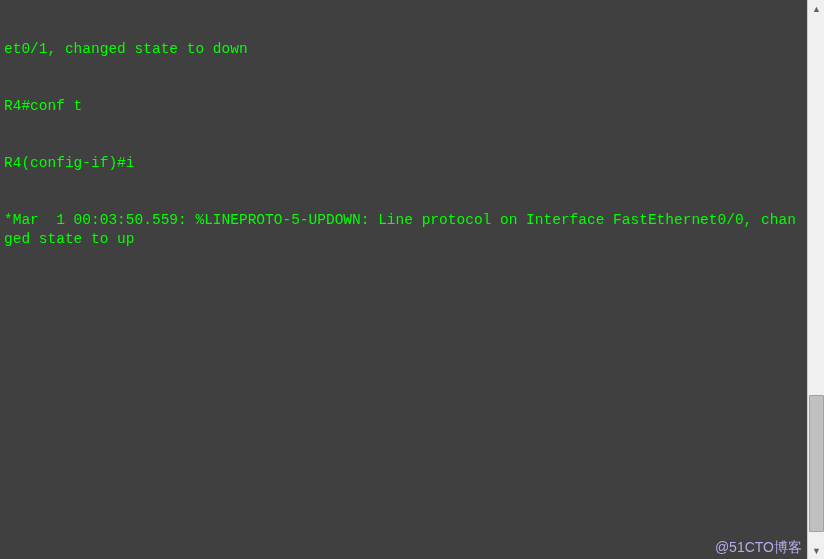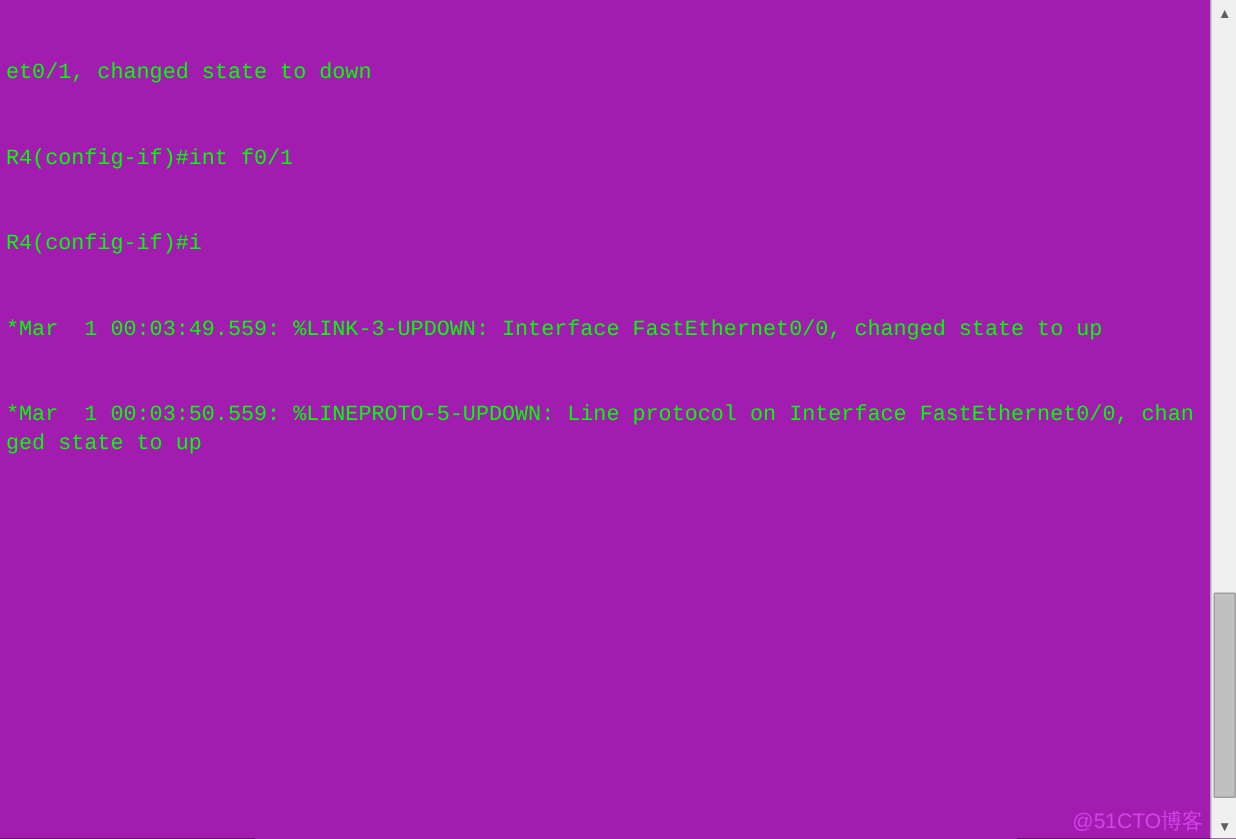"et0/1, changed state to down" .terminal { background: #a21caf -> #404040 }
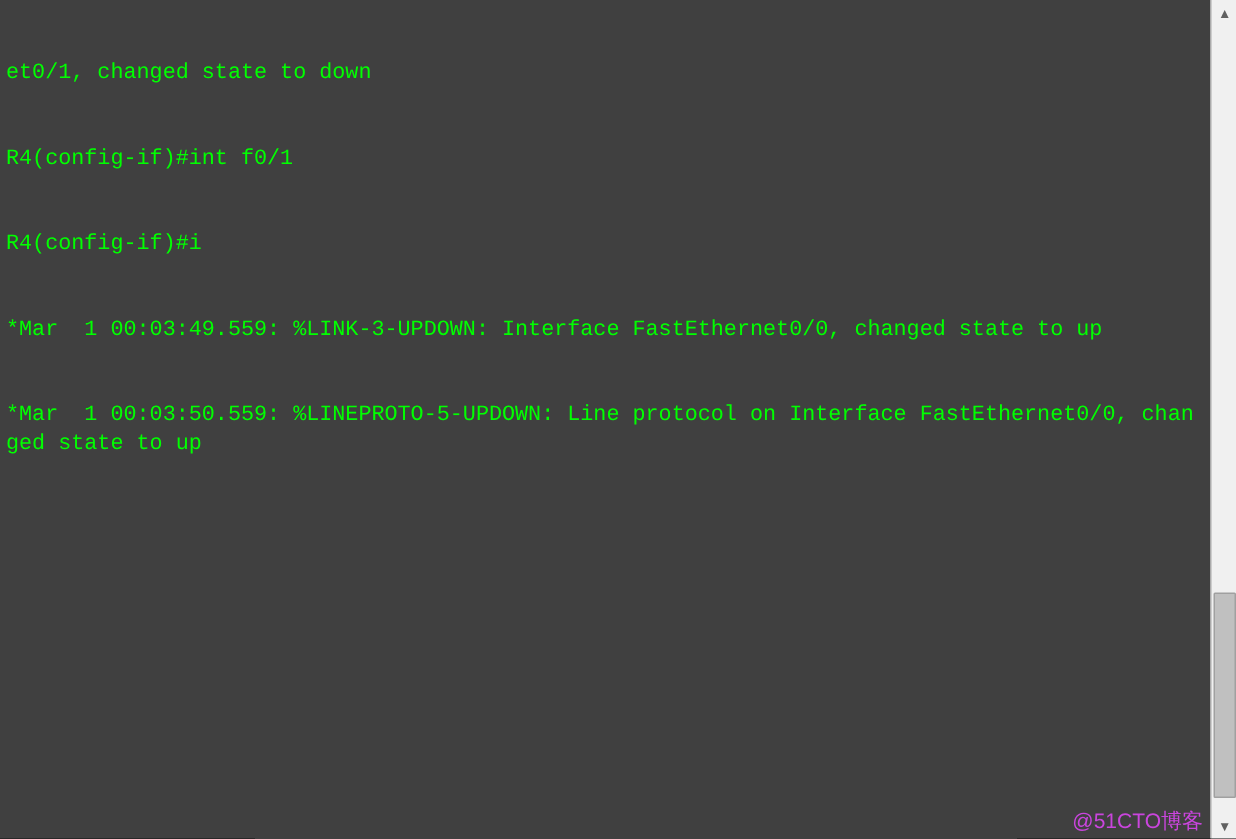"R4#conf t" span.terminal-line { html: none -> <span>R4#conf t</span> }
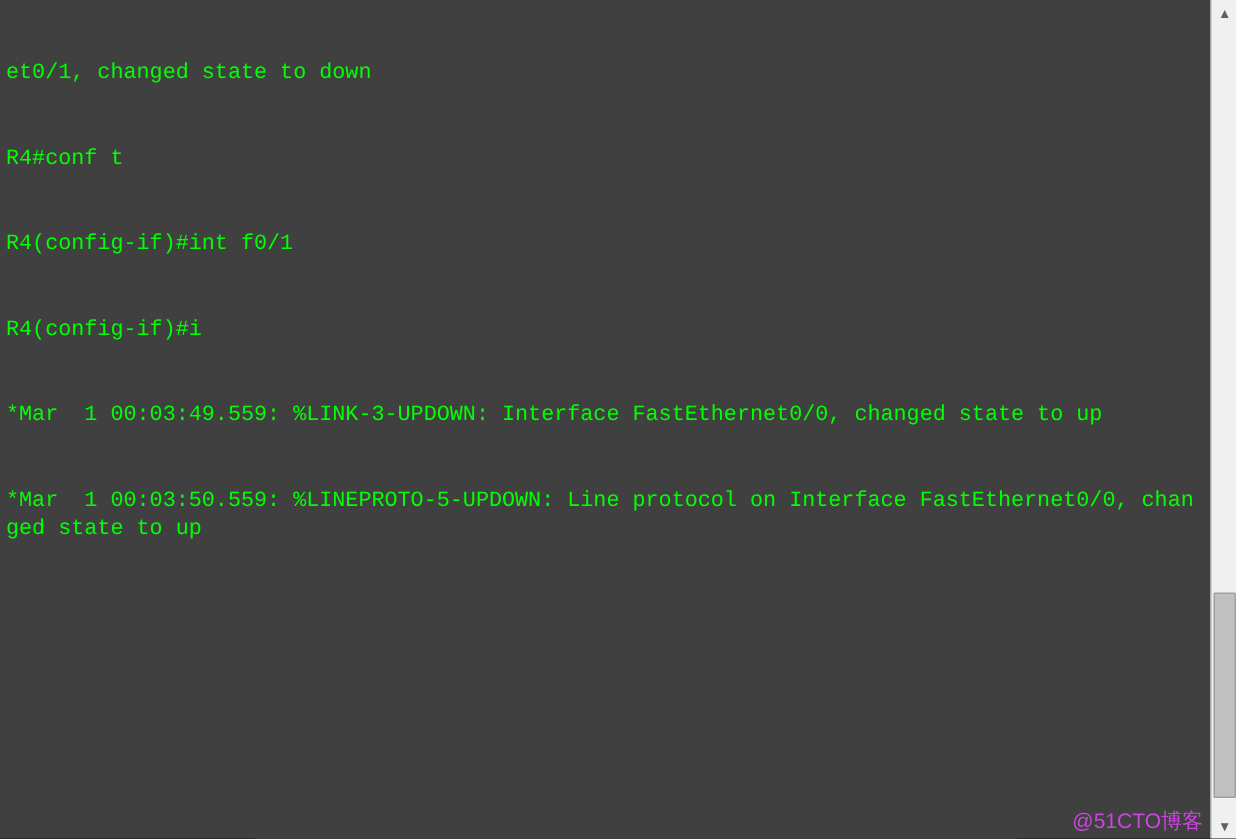"R4(config-if)#int f0/1" span.terminal-line { html: <span>R4(config-if)#int f0/1</span> -> none }
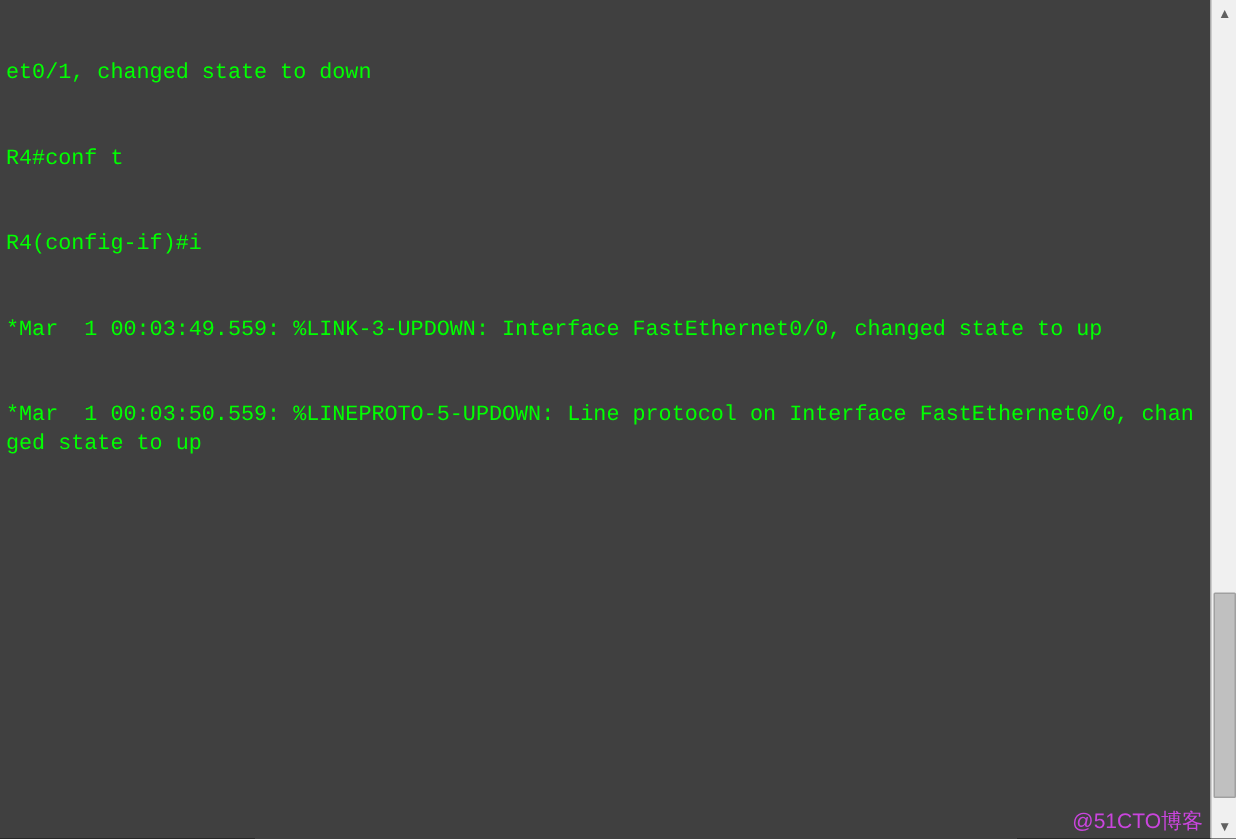"*Mar 1 00:03:49.559: %LINK-3-UPDOWN:" span.terminal-line { html: <span>*Mar 1 00:03:49.559: %LINK-3-UPDOWN: Interface FastEthernet0/0, changed state to up</span> -> none }
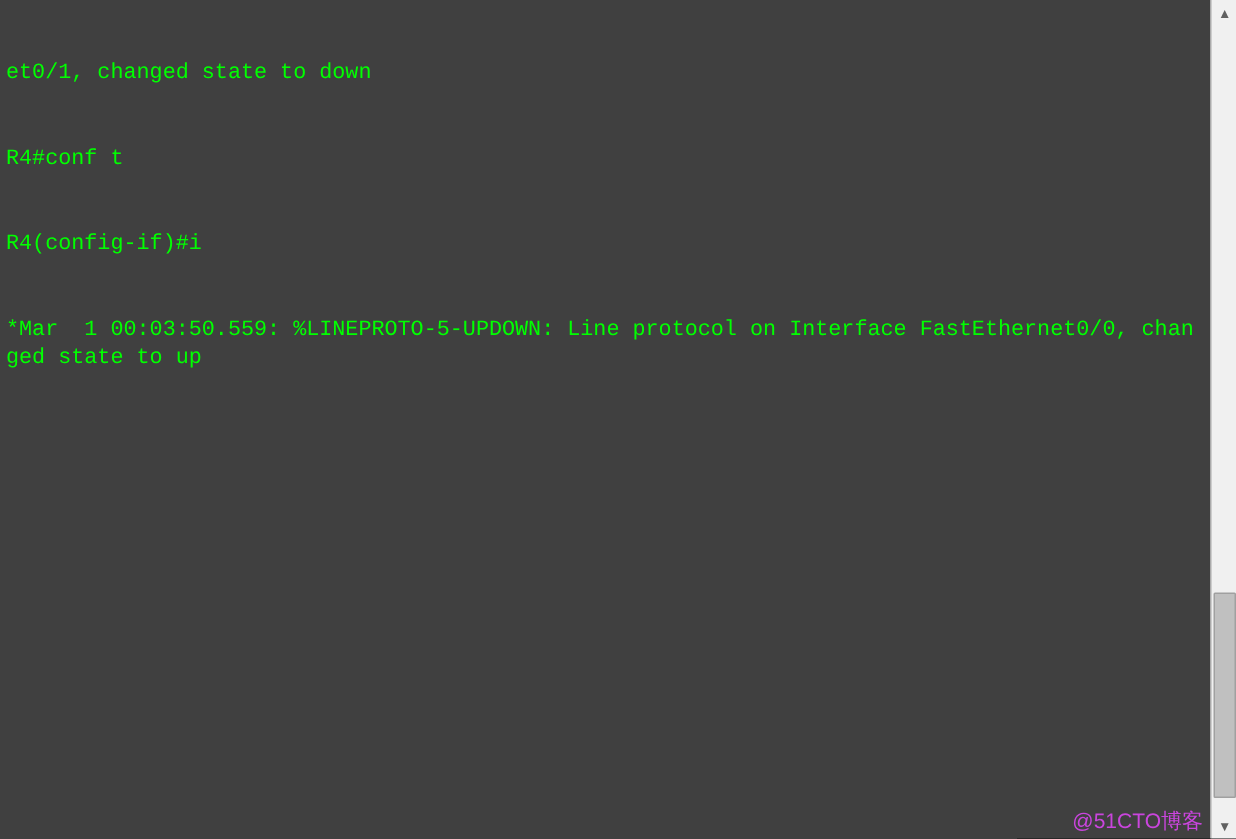"@51CTO博客" .watermark { color: #d946ef -> #c4b5fd }
